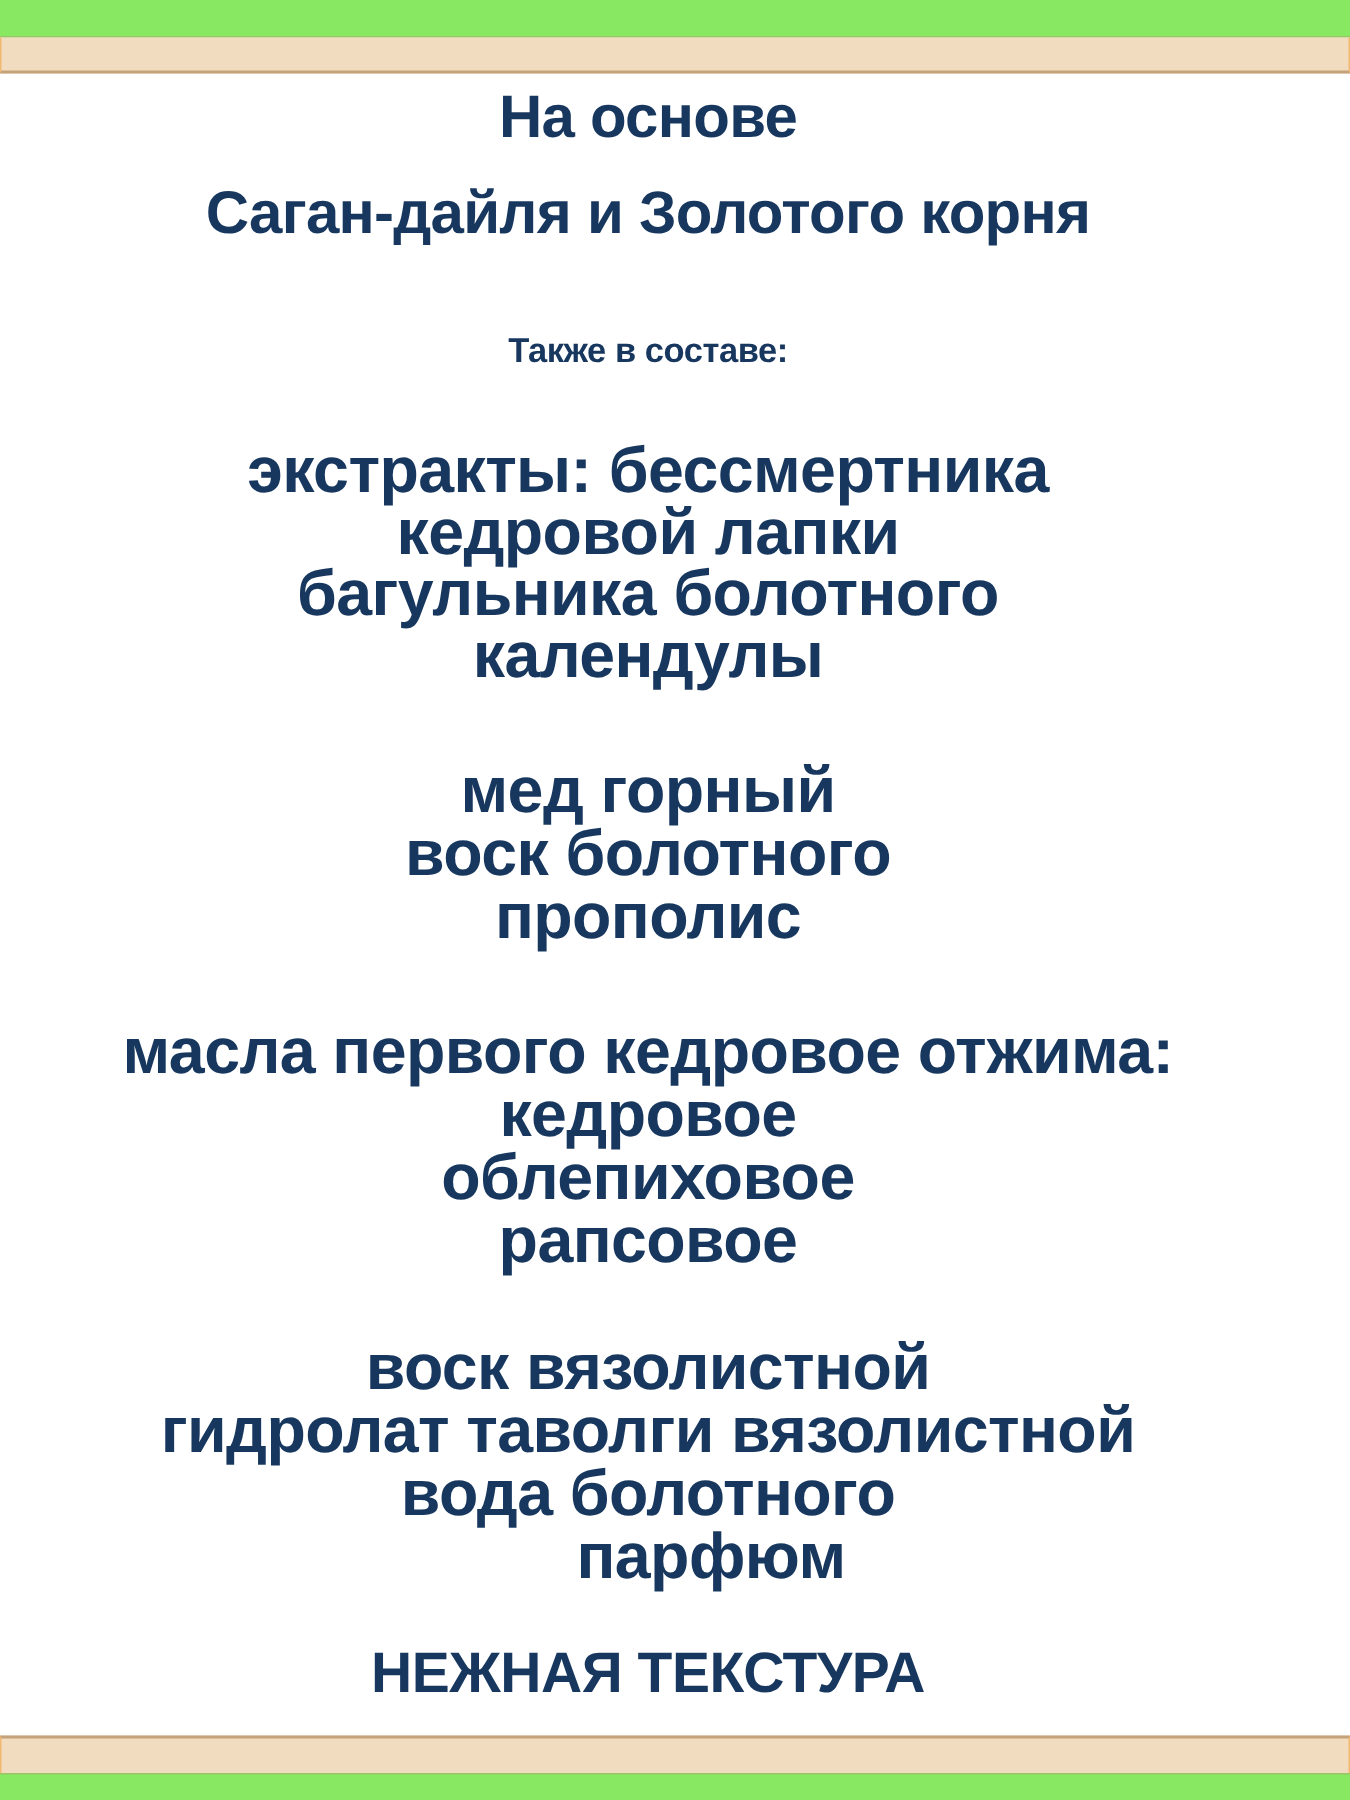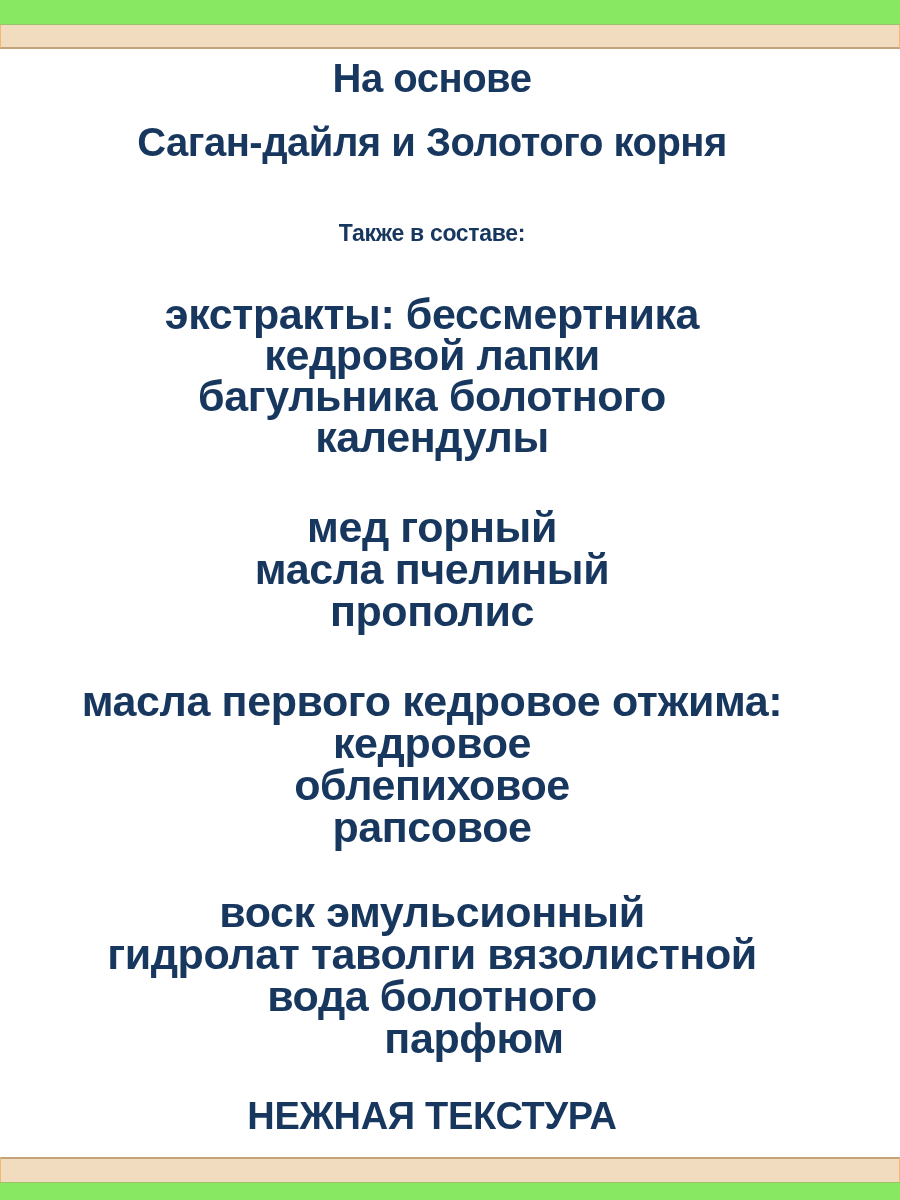"масла пчелиный" div.line { text: масла пчелиный -> воск болотного }
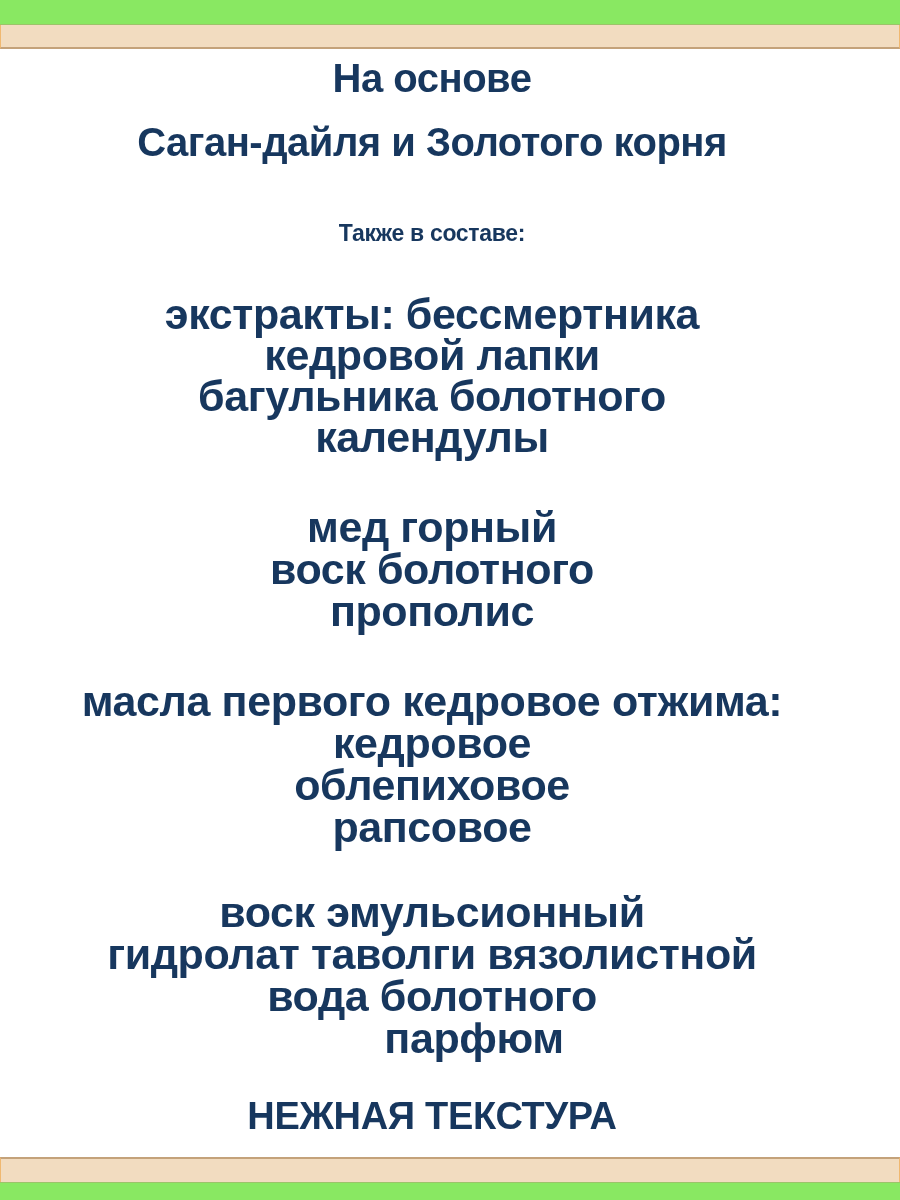"воск эмульсионный" div.line { text: эмульсионный -> вязолистной }
